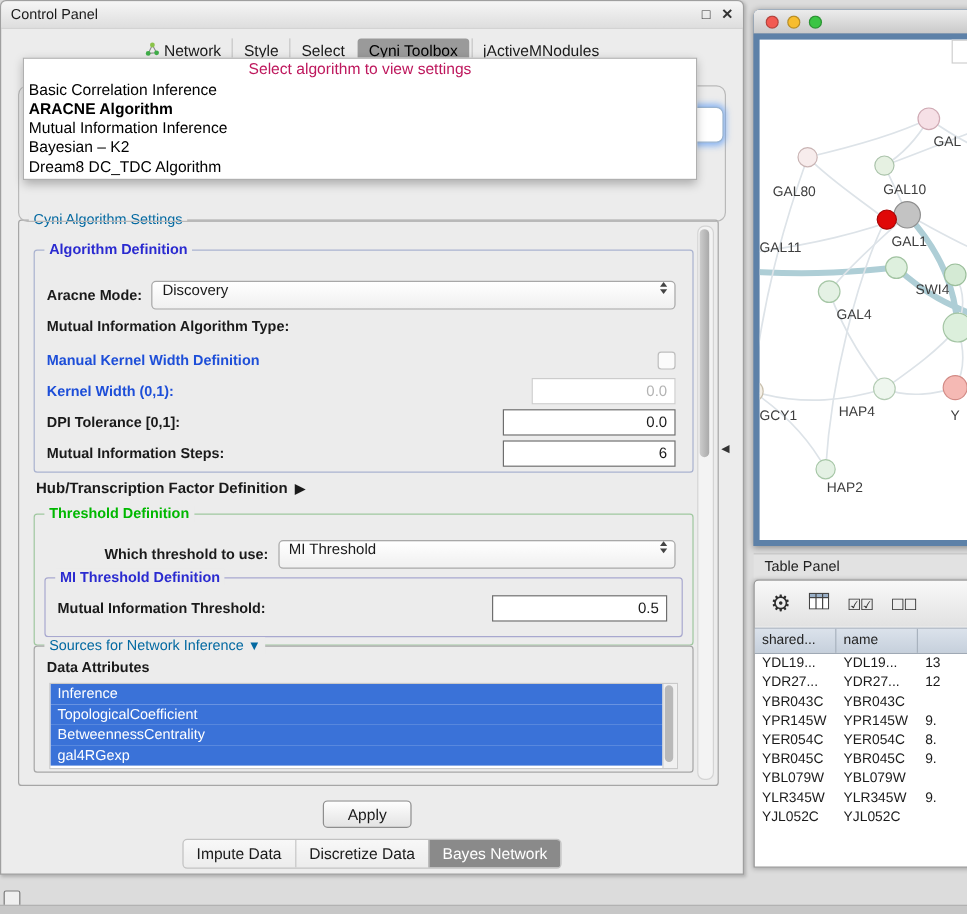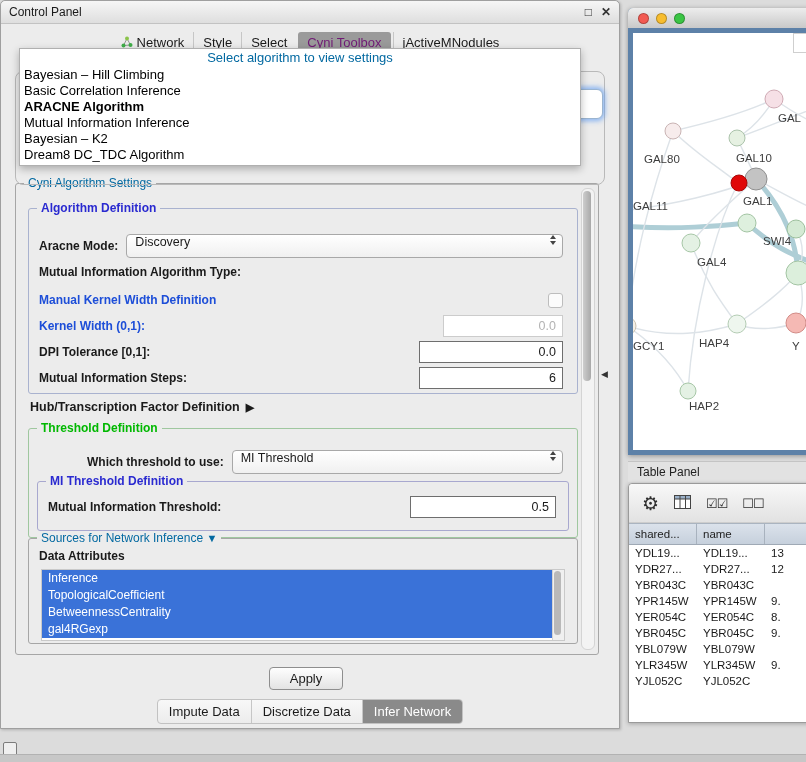"Network" .tab { align-items: center -> flex-start }
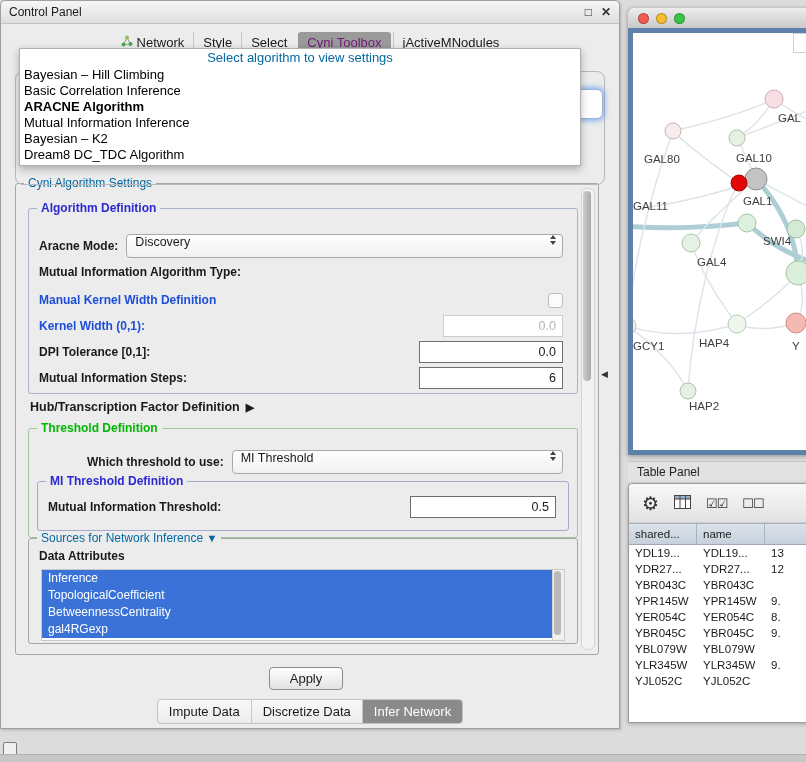"Cyni Toolbox" .tab.active { color: #701a75 -> #000000 }
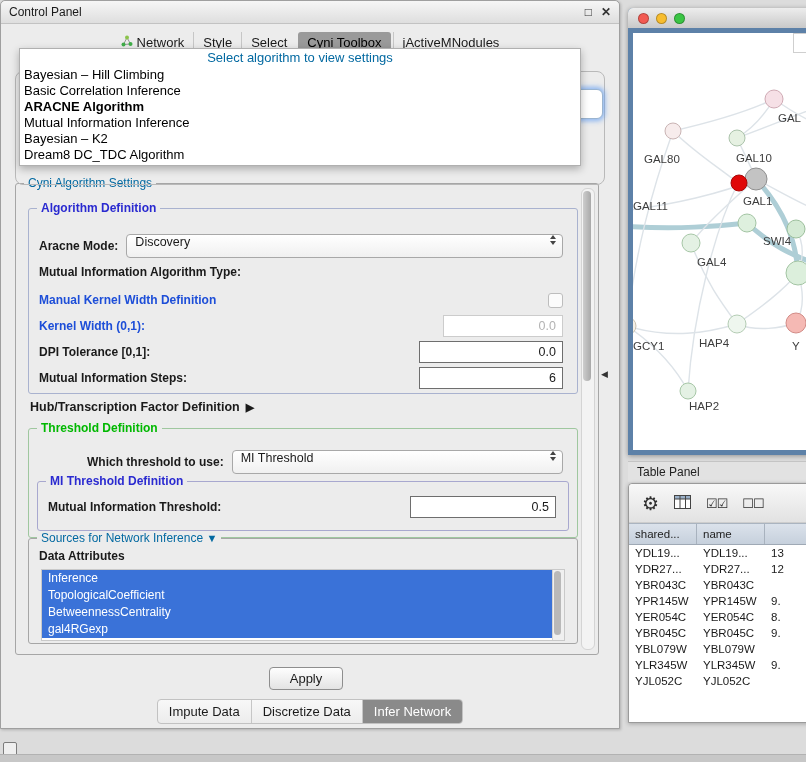"Select algorithm to view settings" .dd-placeholder { color: #0369a1 -> #be185d }
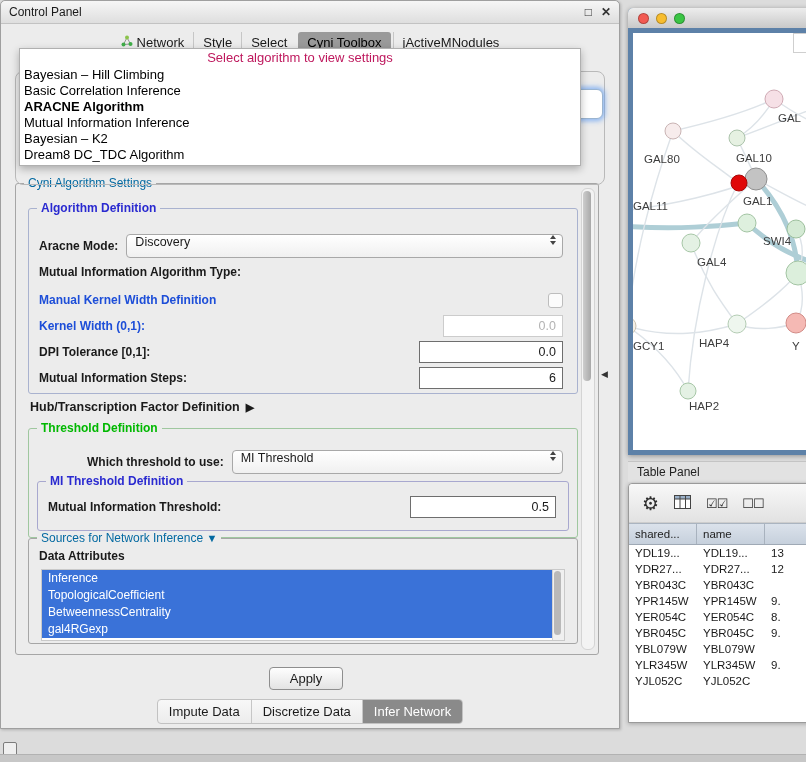"Bayesian – Hill Climbing" div.dd-item { html: <div>Bayesian – Hill Climbing</div> -> none }
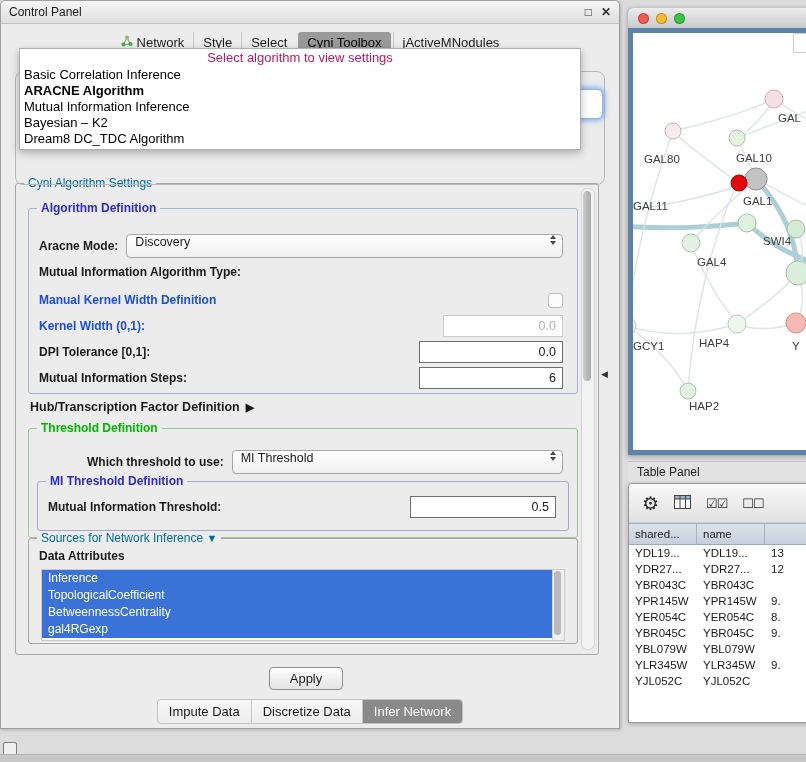"Infer Network" span.btab { text: Infer -> Bayes }
